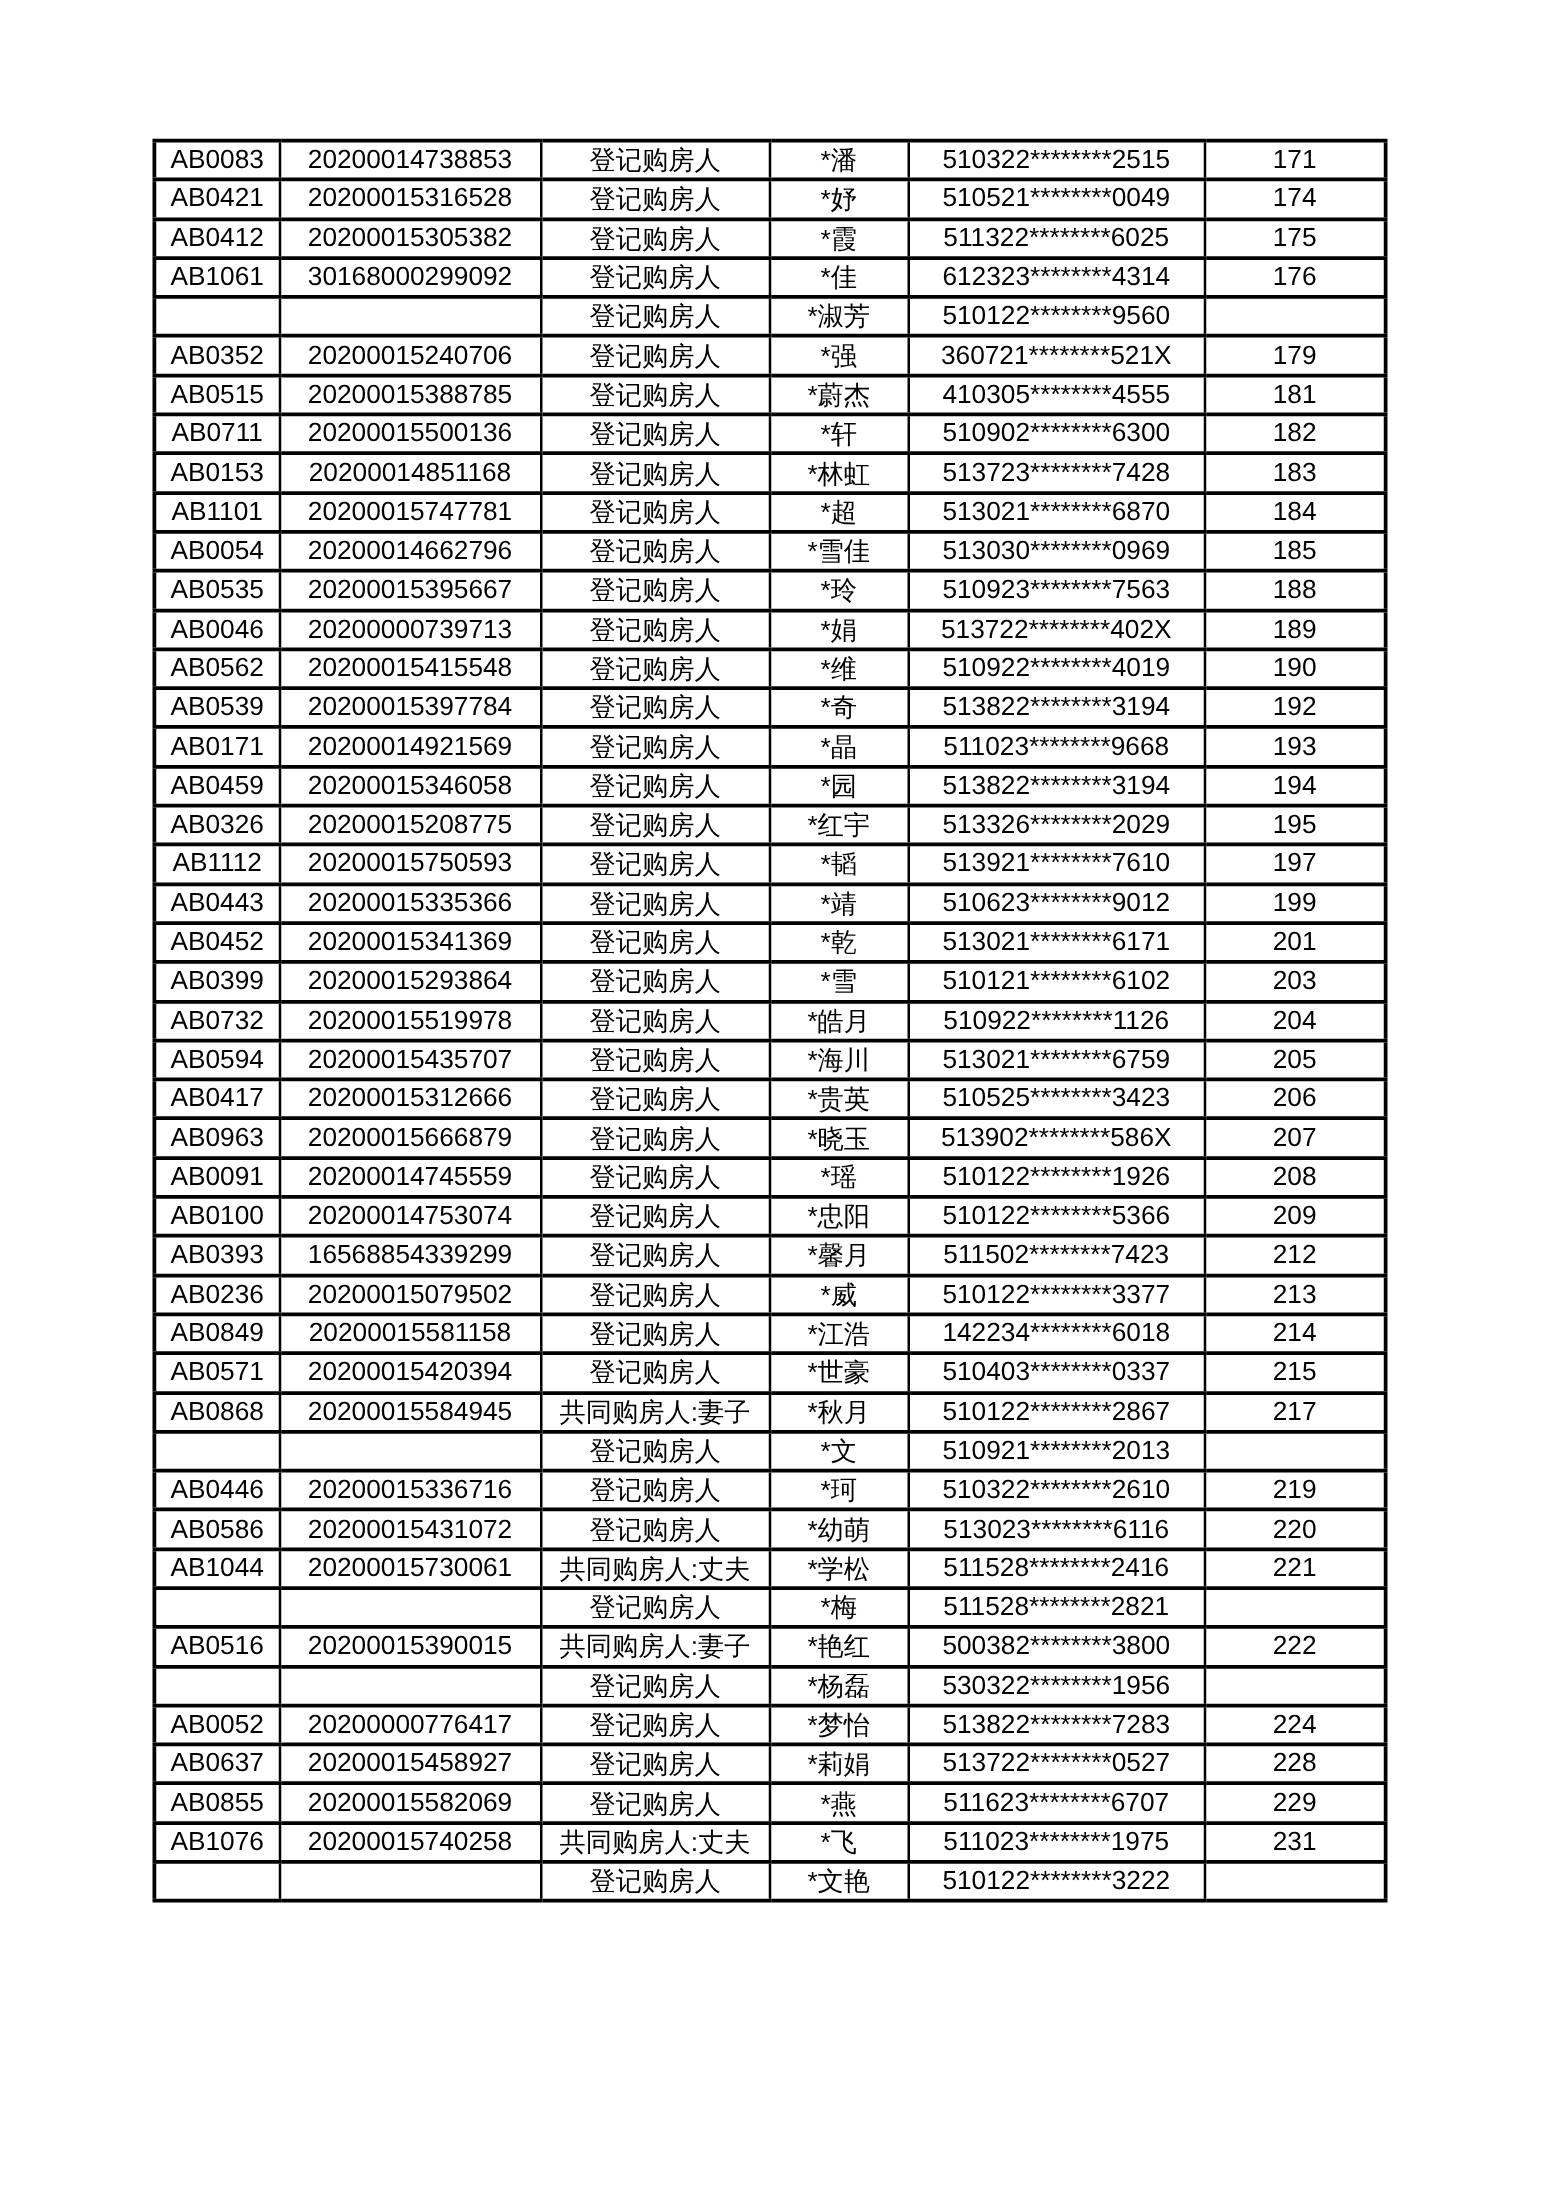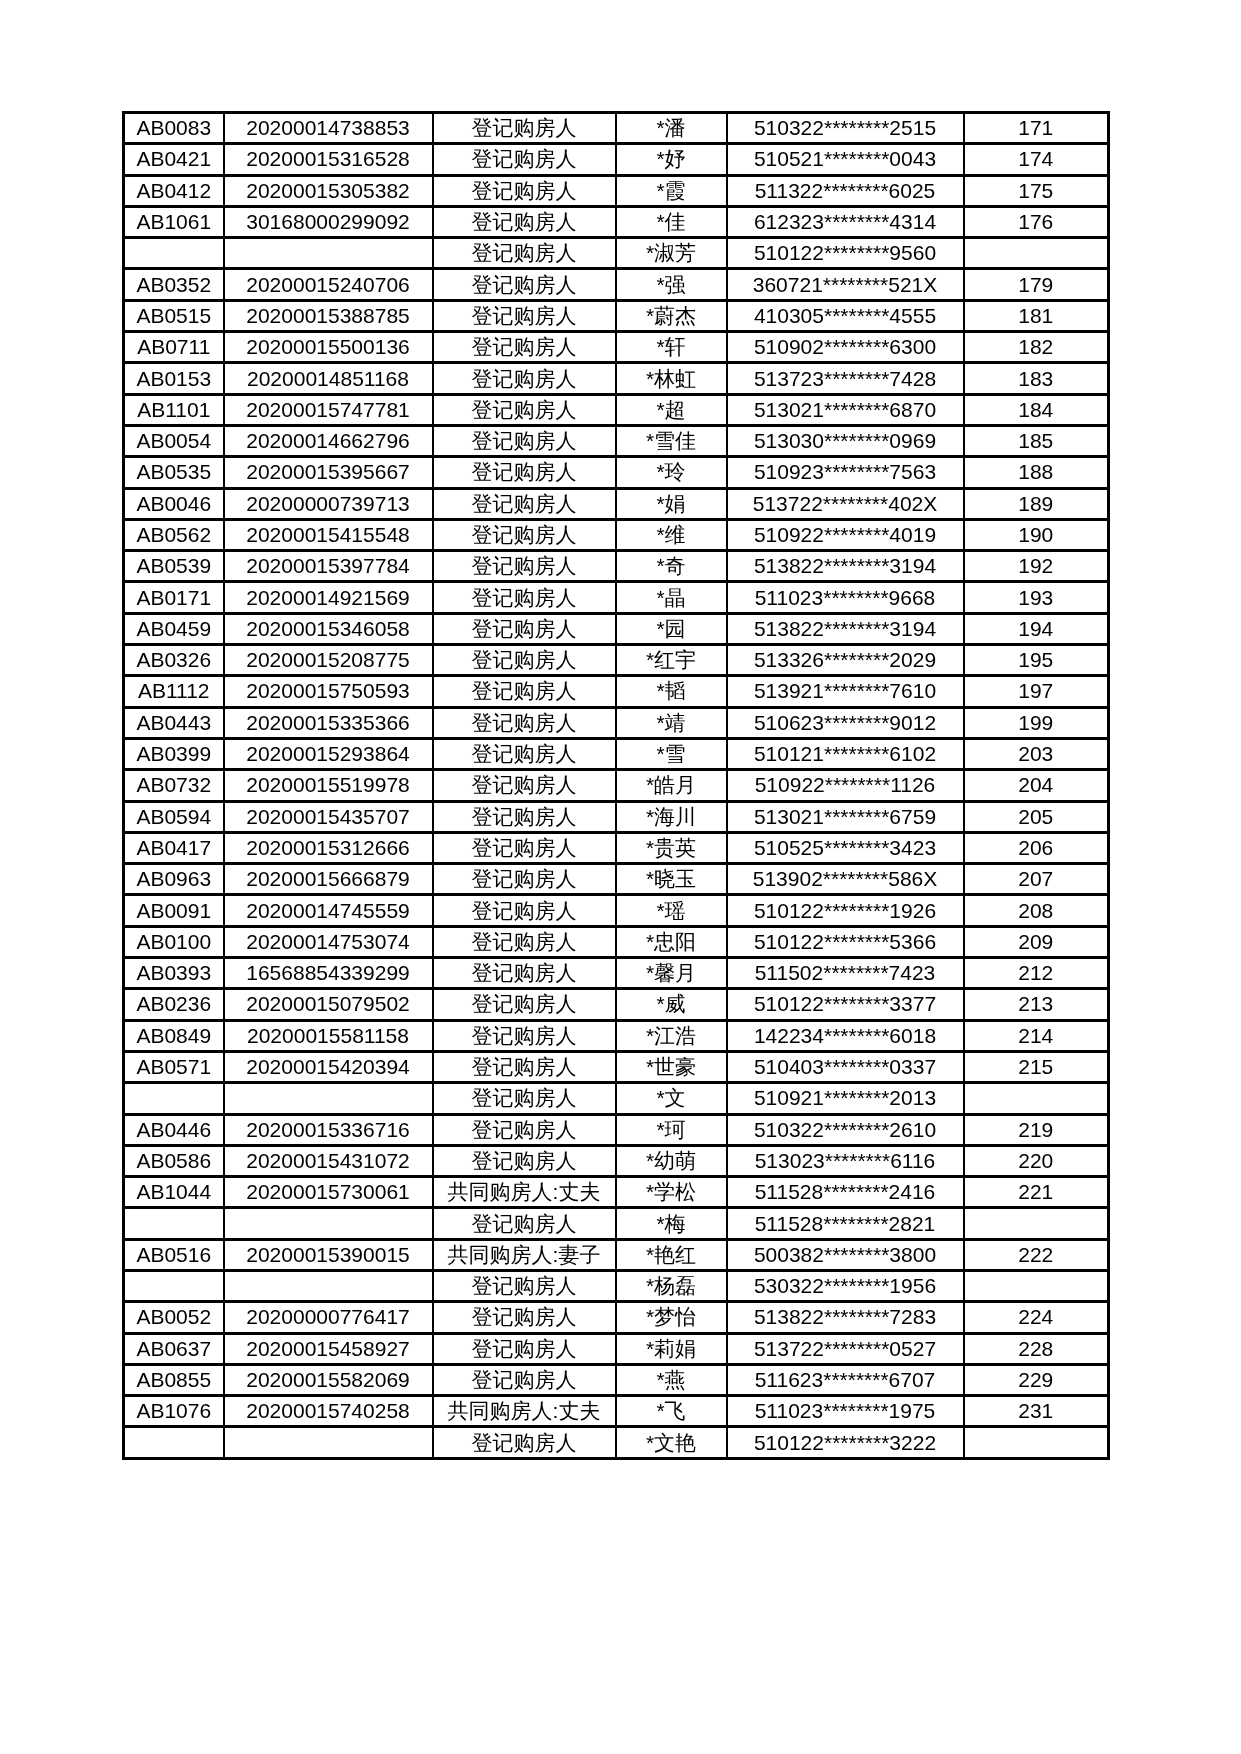"510521********0043" td { text: 0043 -> 0049 }
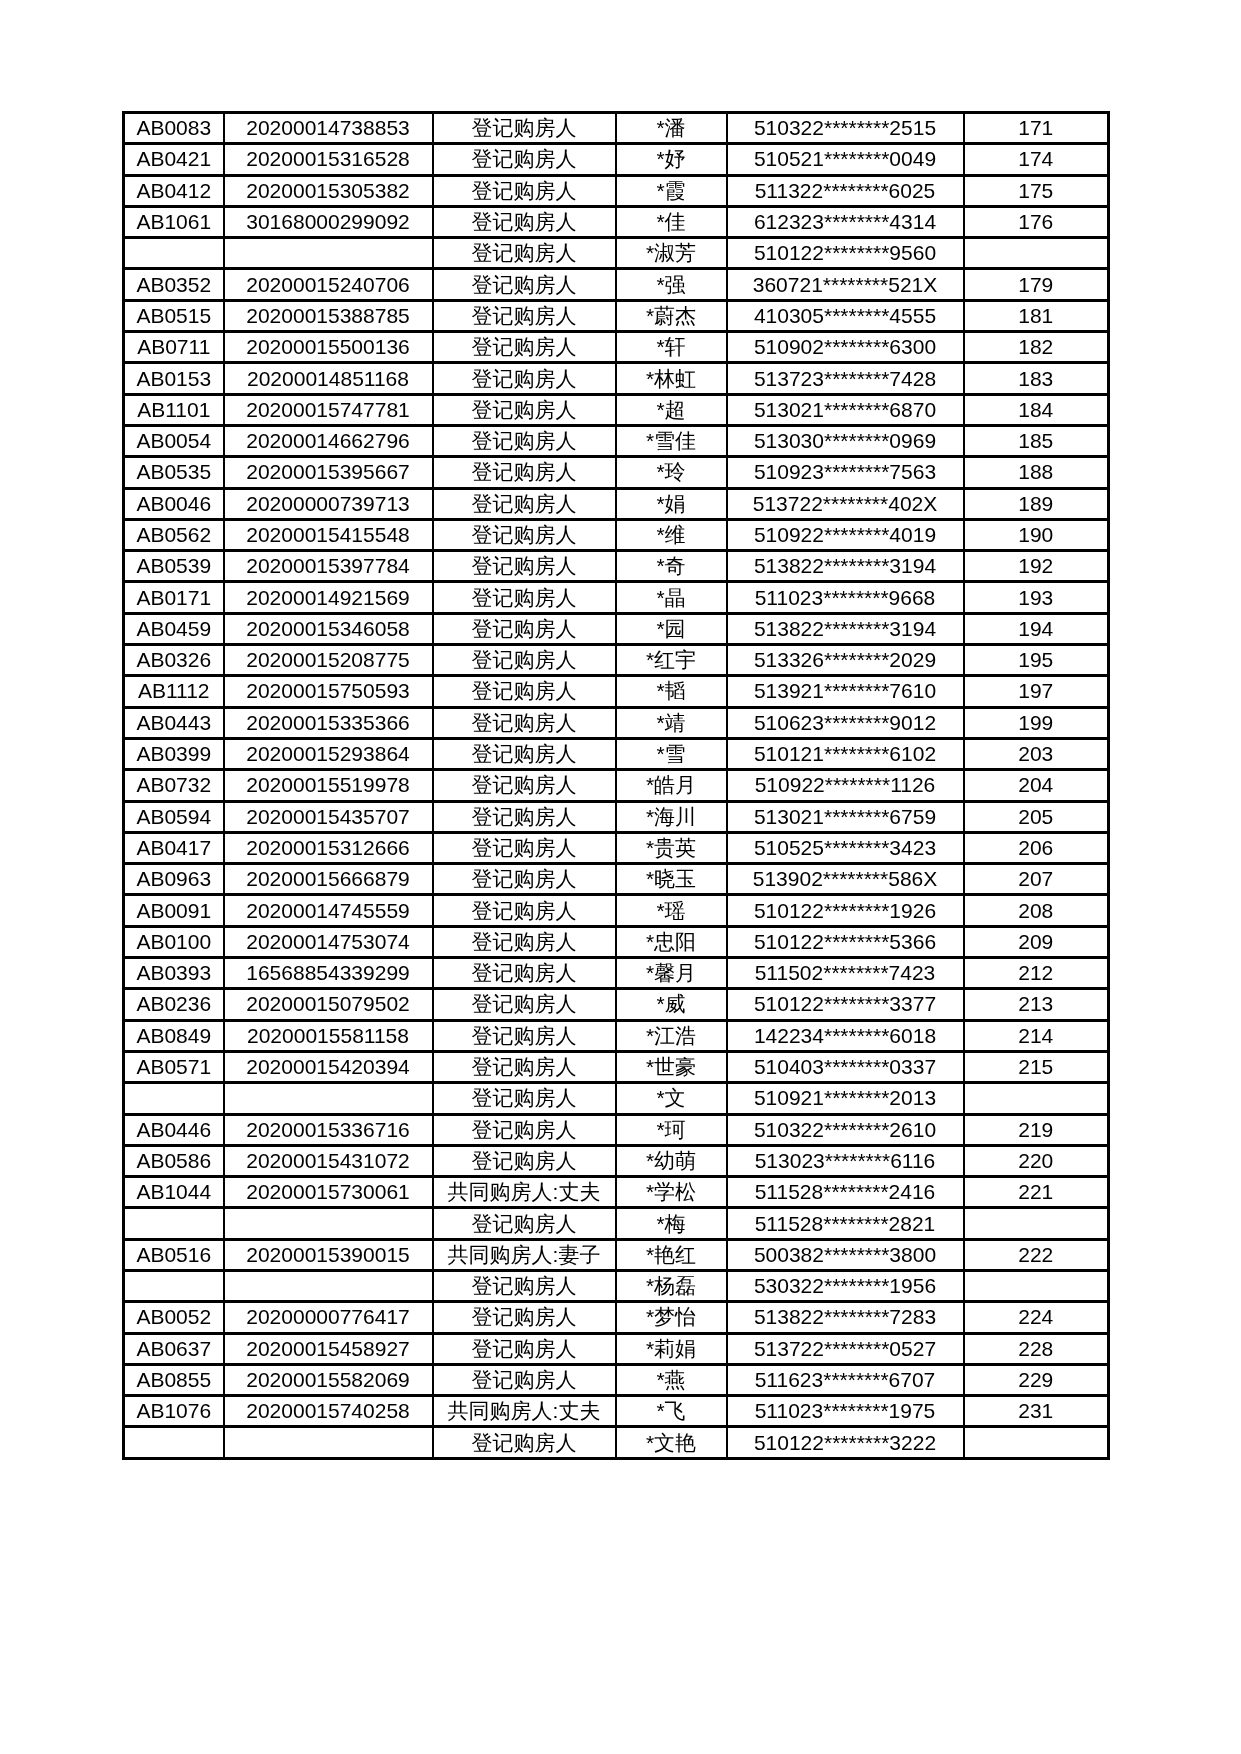"AB0452" tr { html: none -> <tr> <td>AB0452</td> <td>20200015341369</td> <td>登记购房人</td> <td>*乾</td> <td>513021********6171</td> <td>201</td> </tr> }
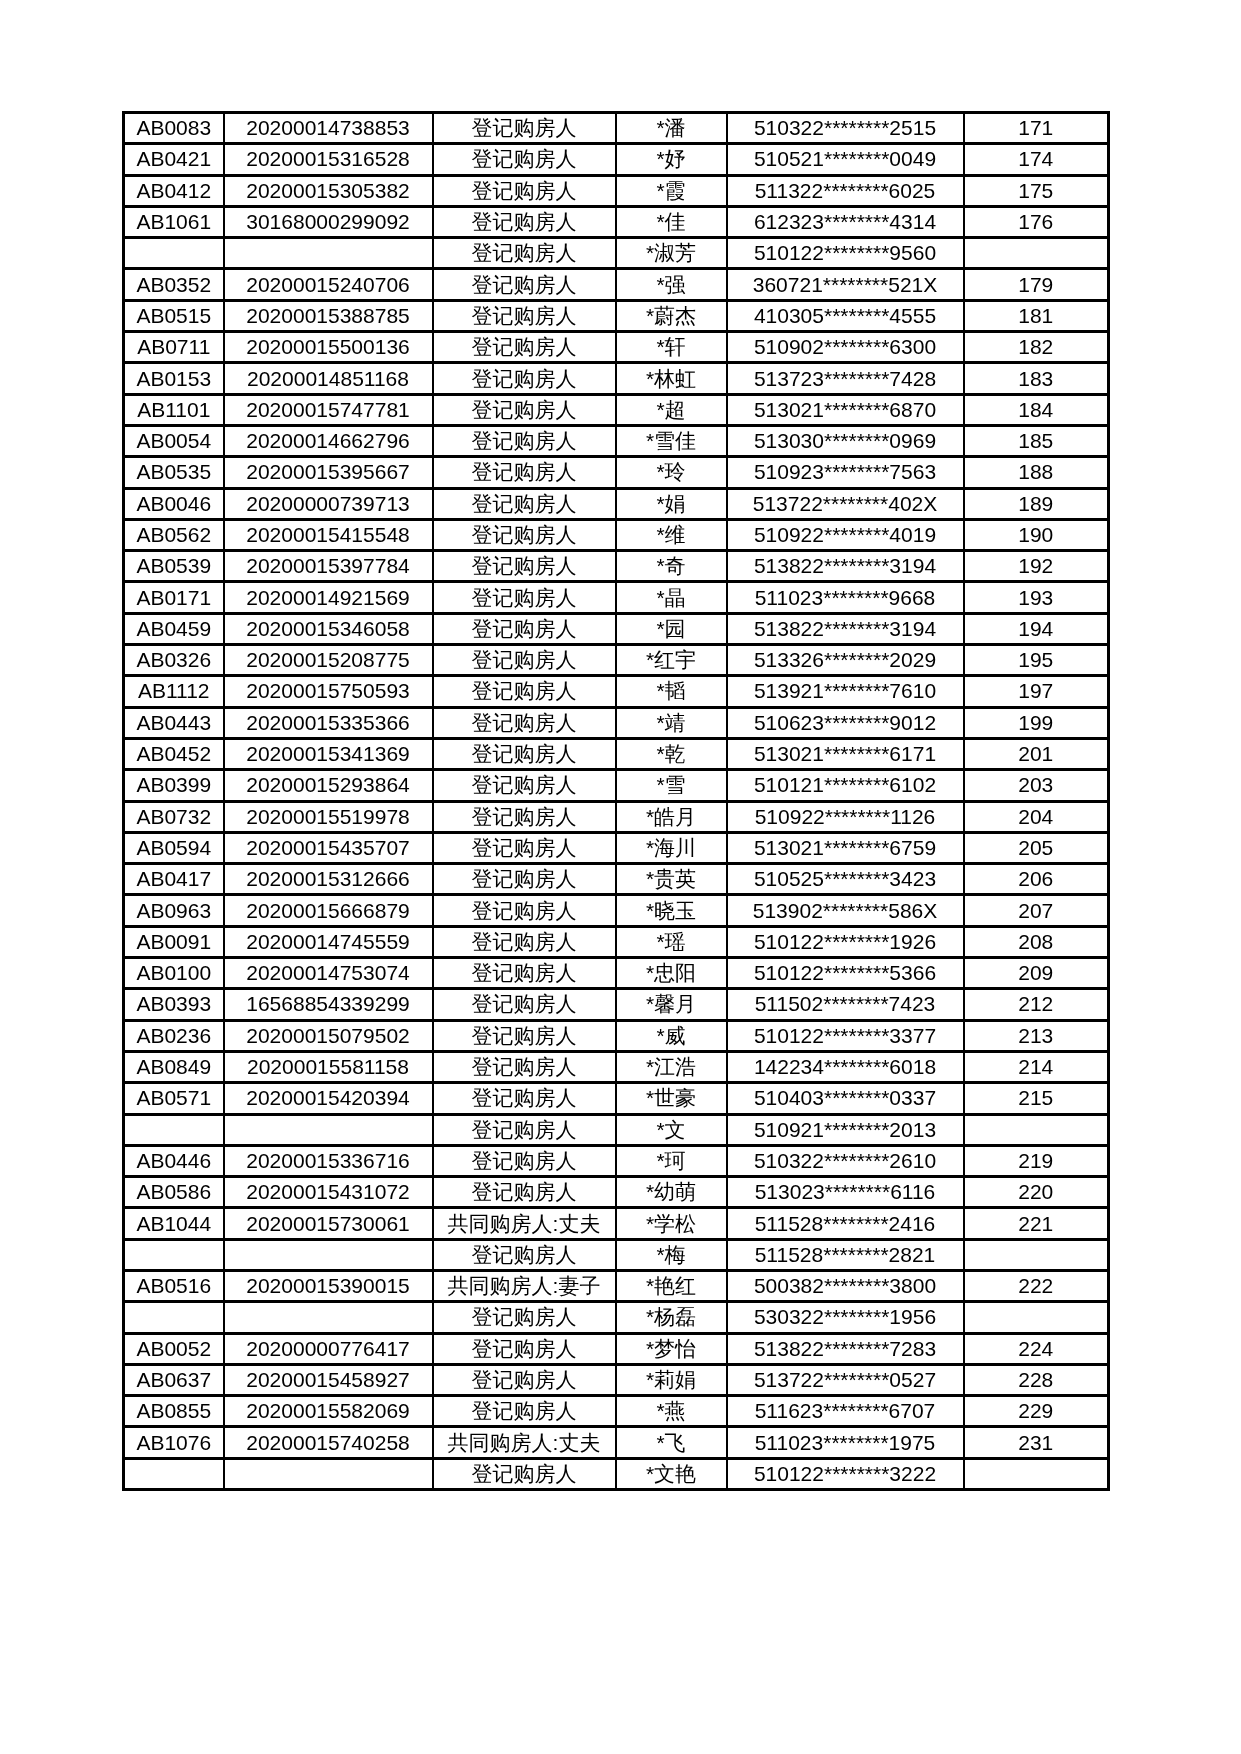"AB0868" tr { html: none -> <tr> <td>AB0868</td> <td>20200015584945</td> <td>共同购房人:妻子</td> <td>*秋月</td> <td>510122********2867</td> <td>217</td> </tr> }
